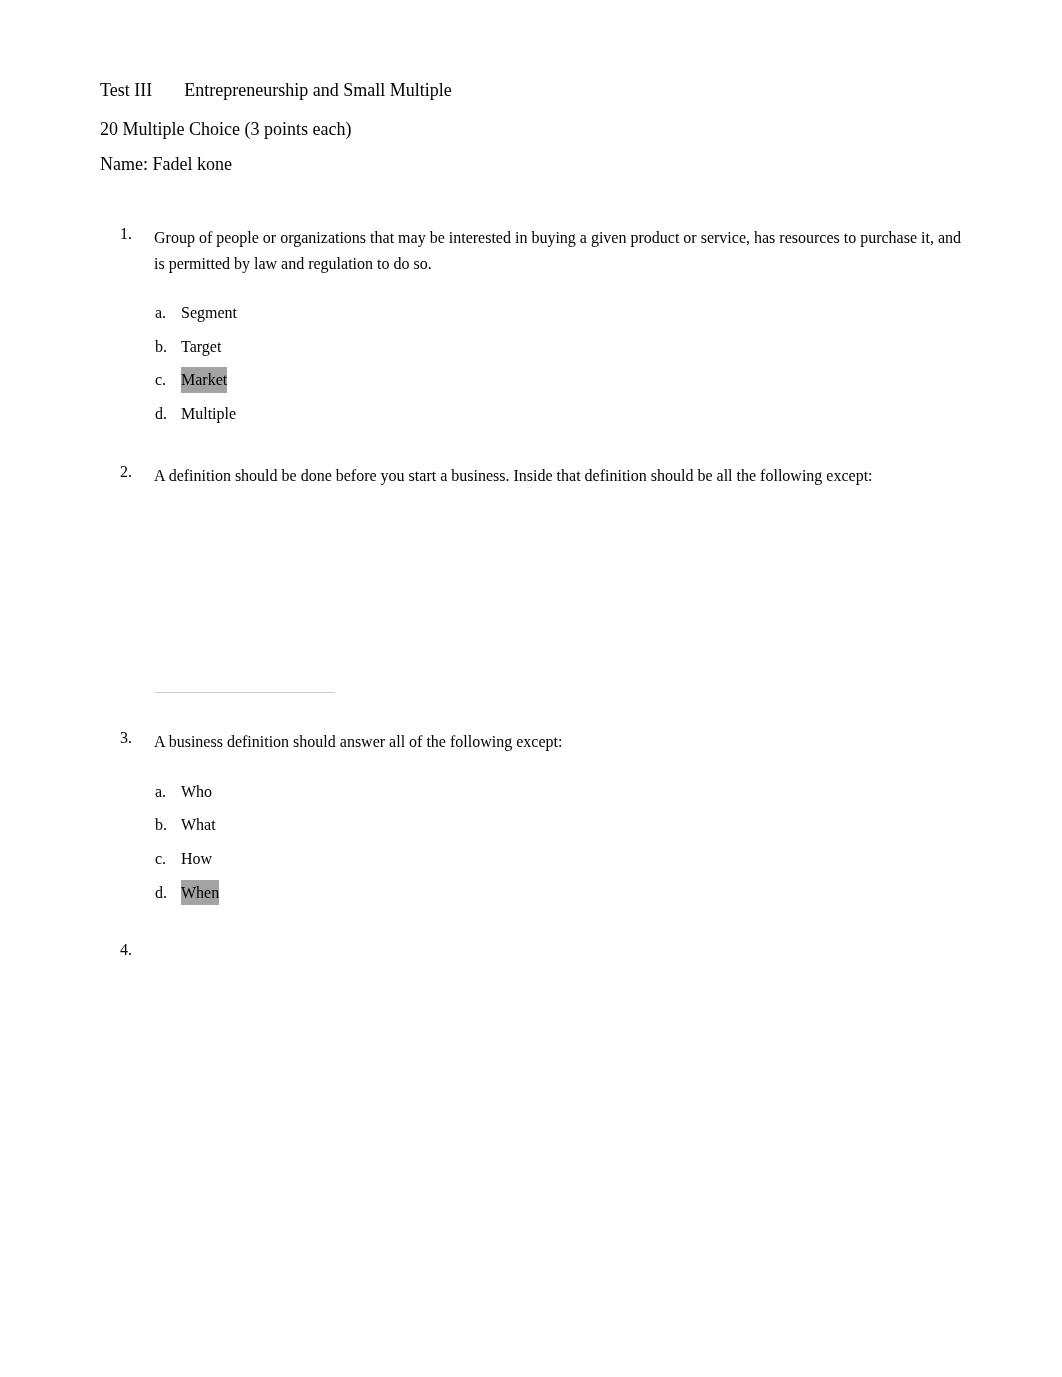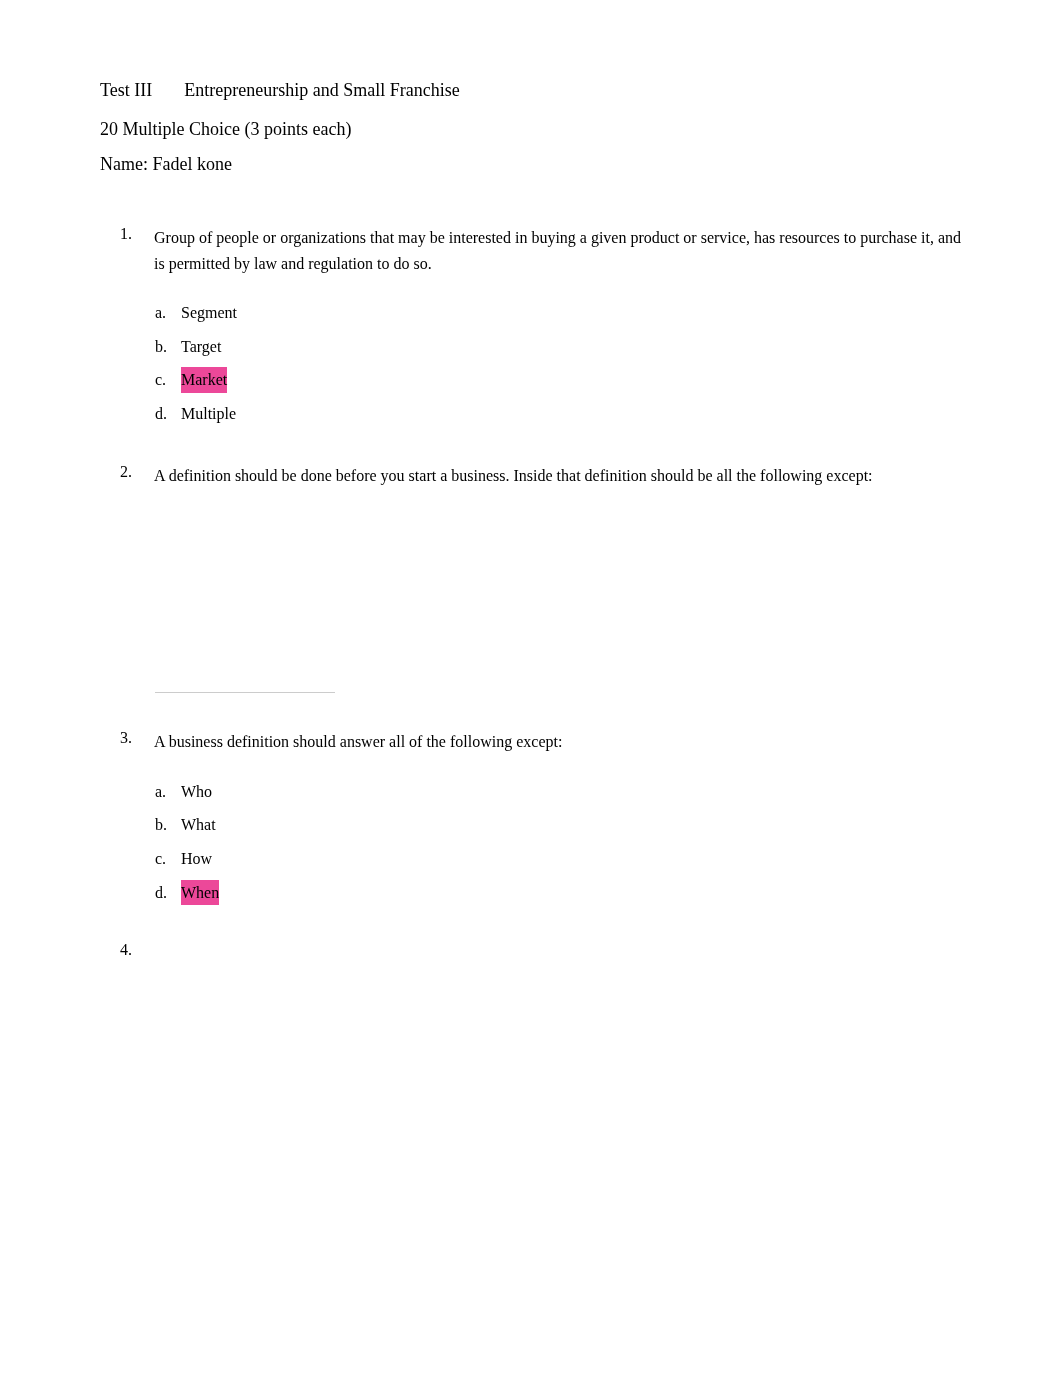"Entrepreneurship and Small Franchise" span.test-title { text: Franchise -> Multiple }
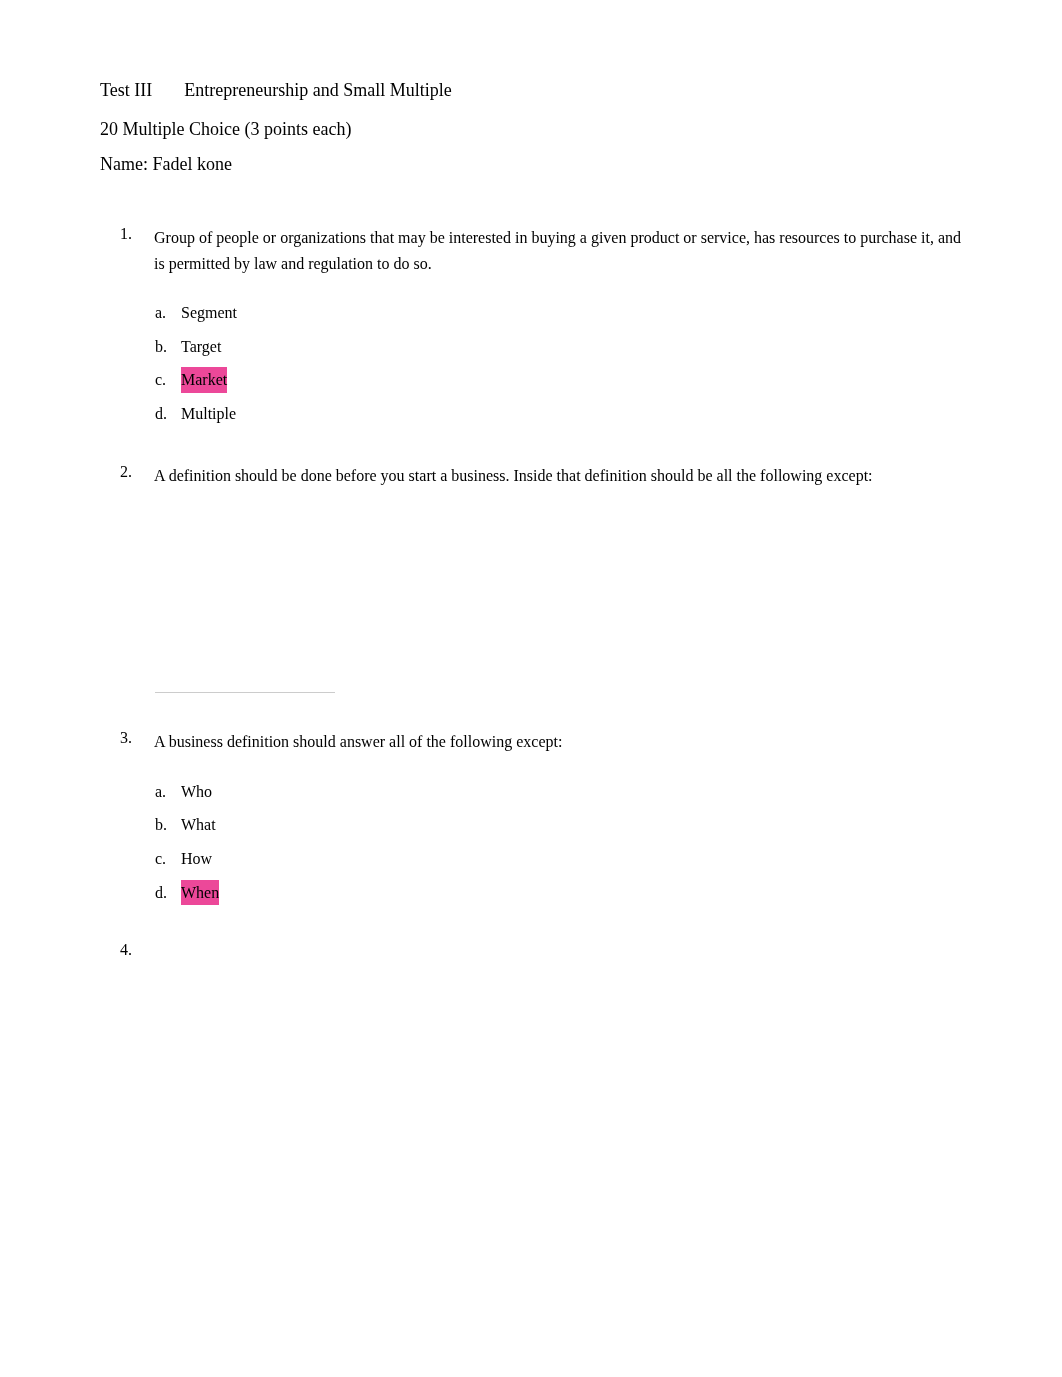"Market" .answer-text-highlighted { background-color: #ec4899 -> #a3a3a3 }
